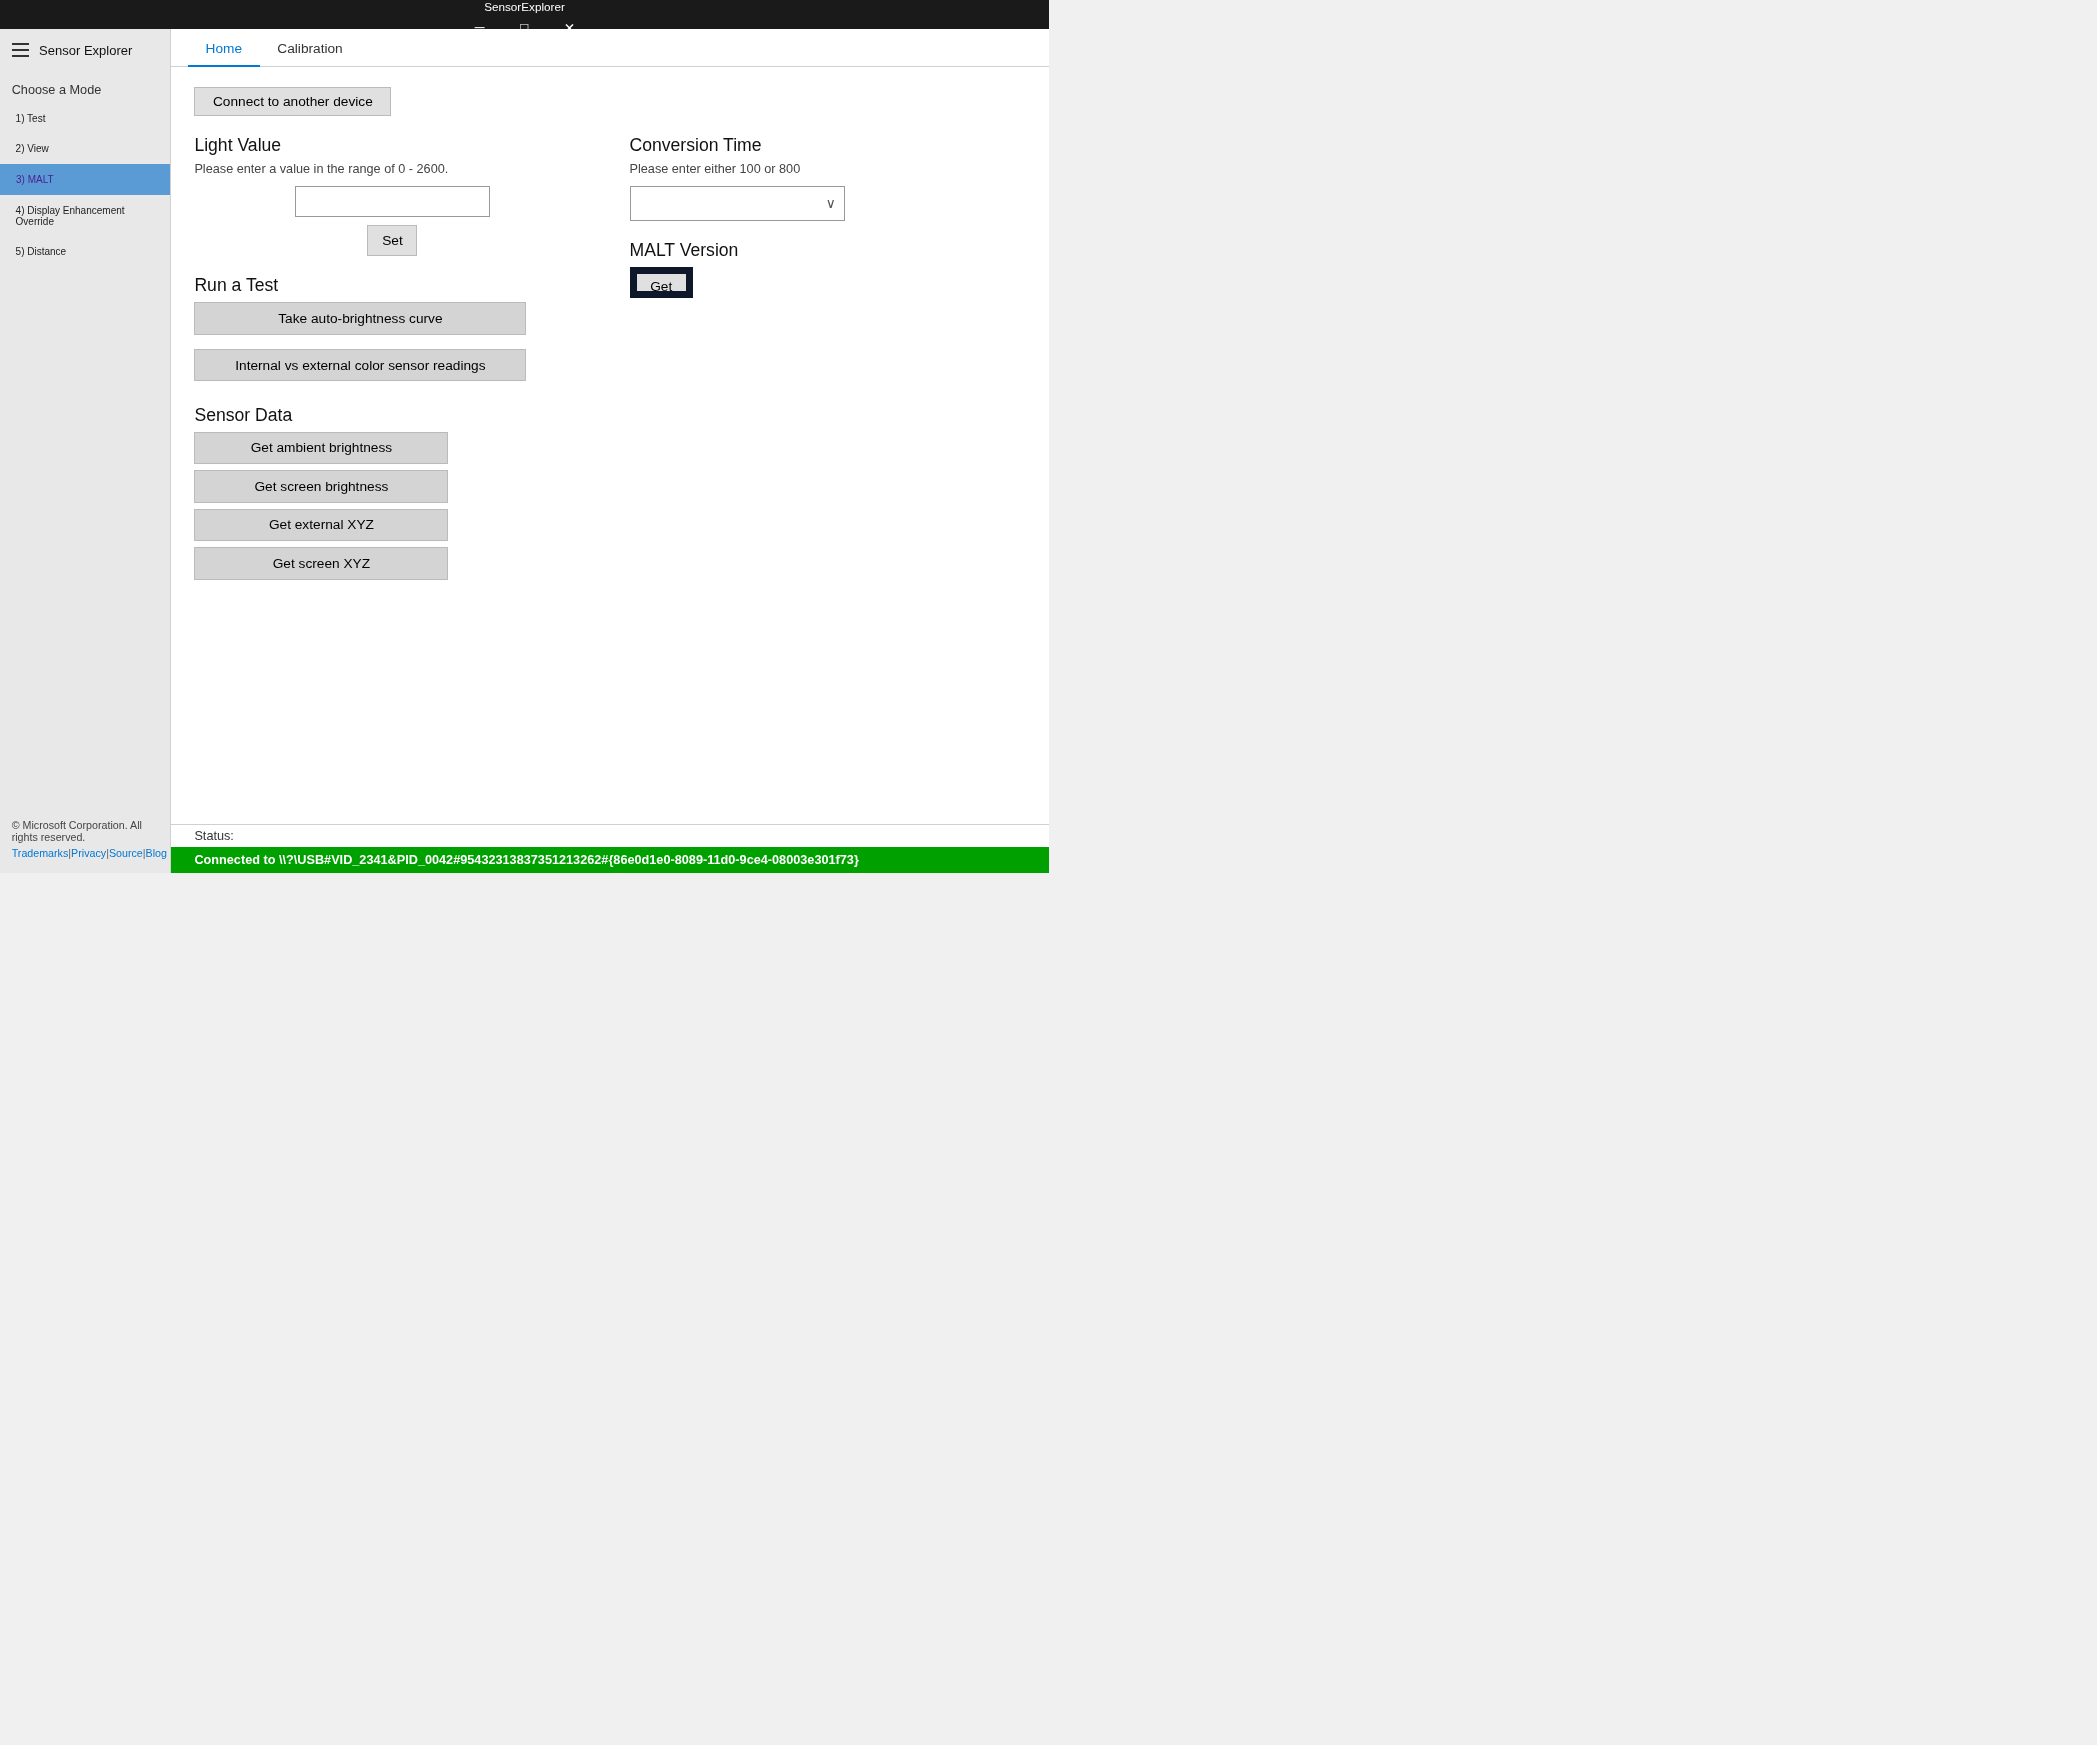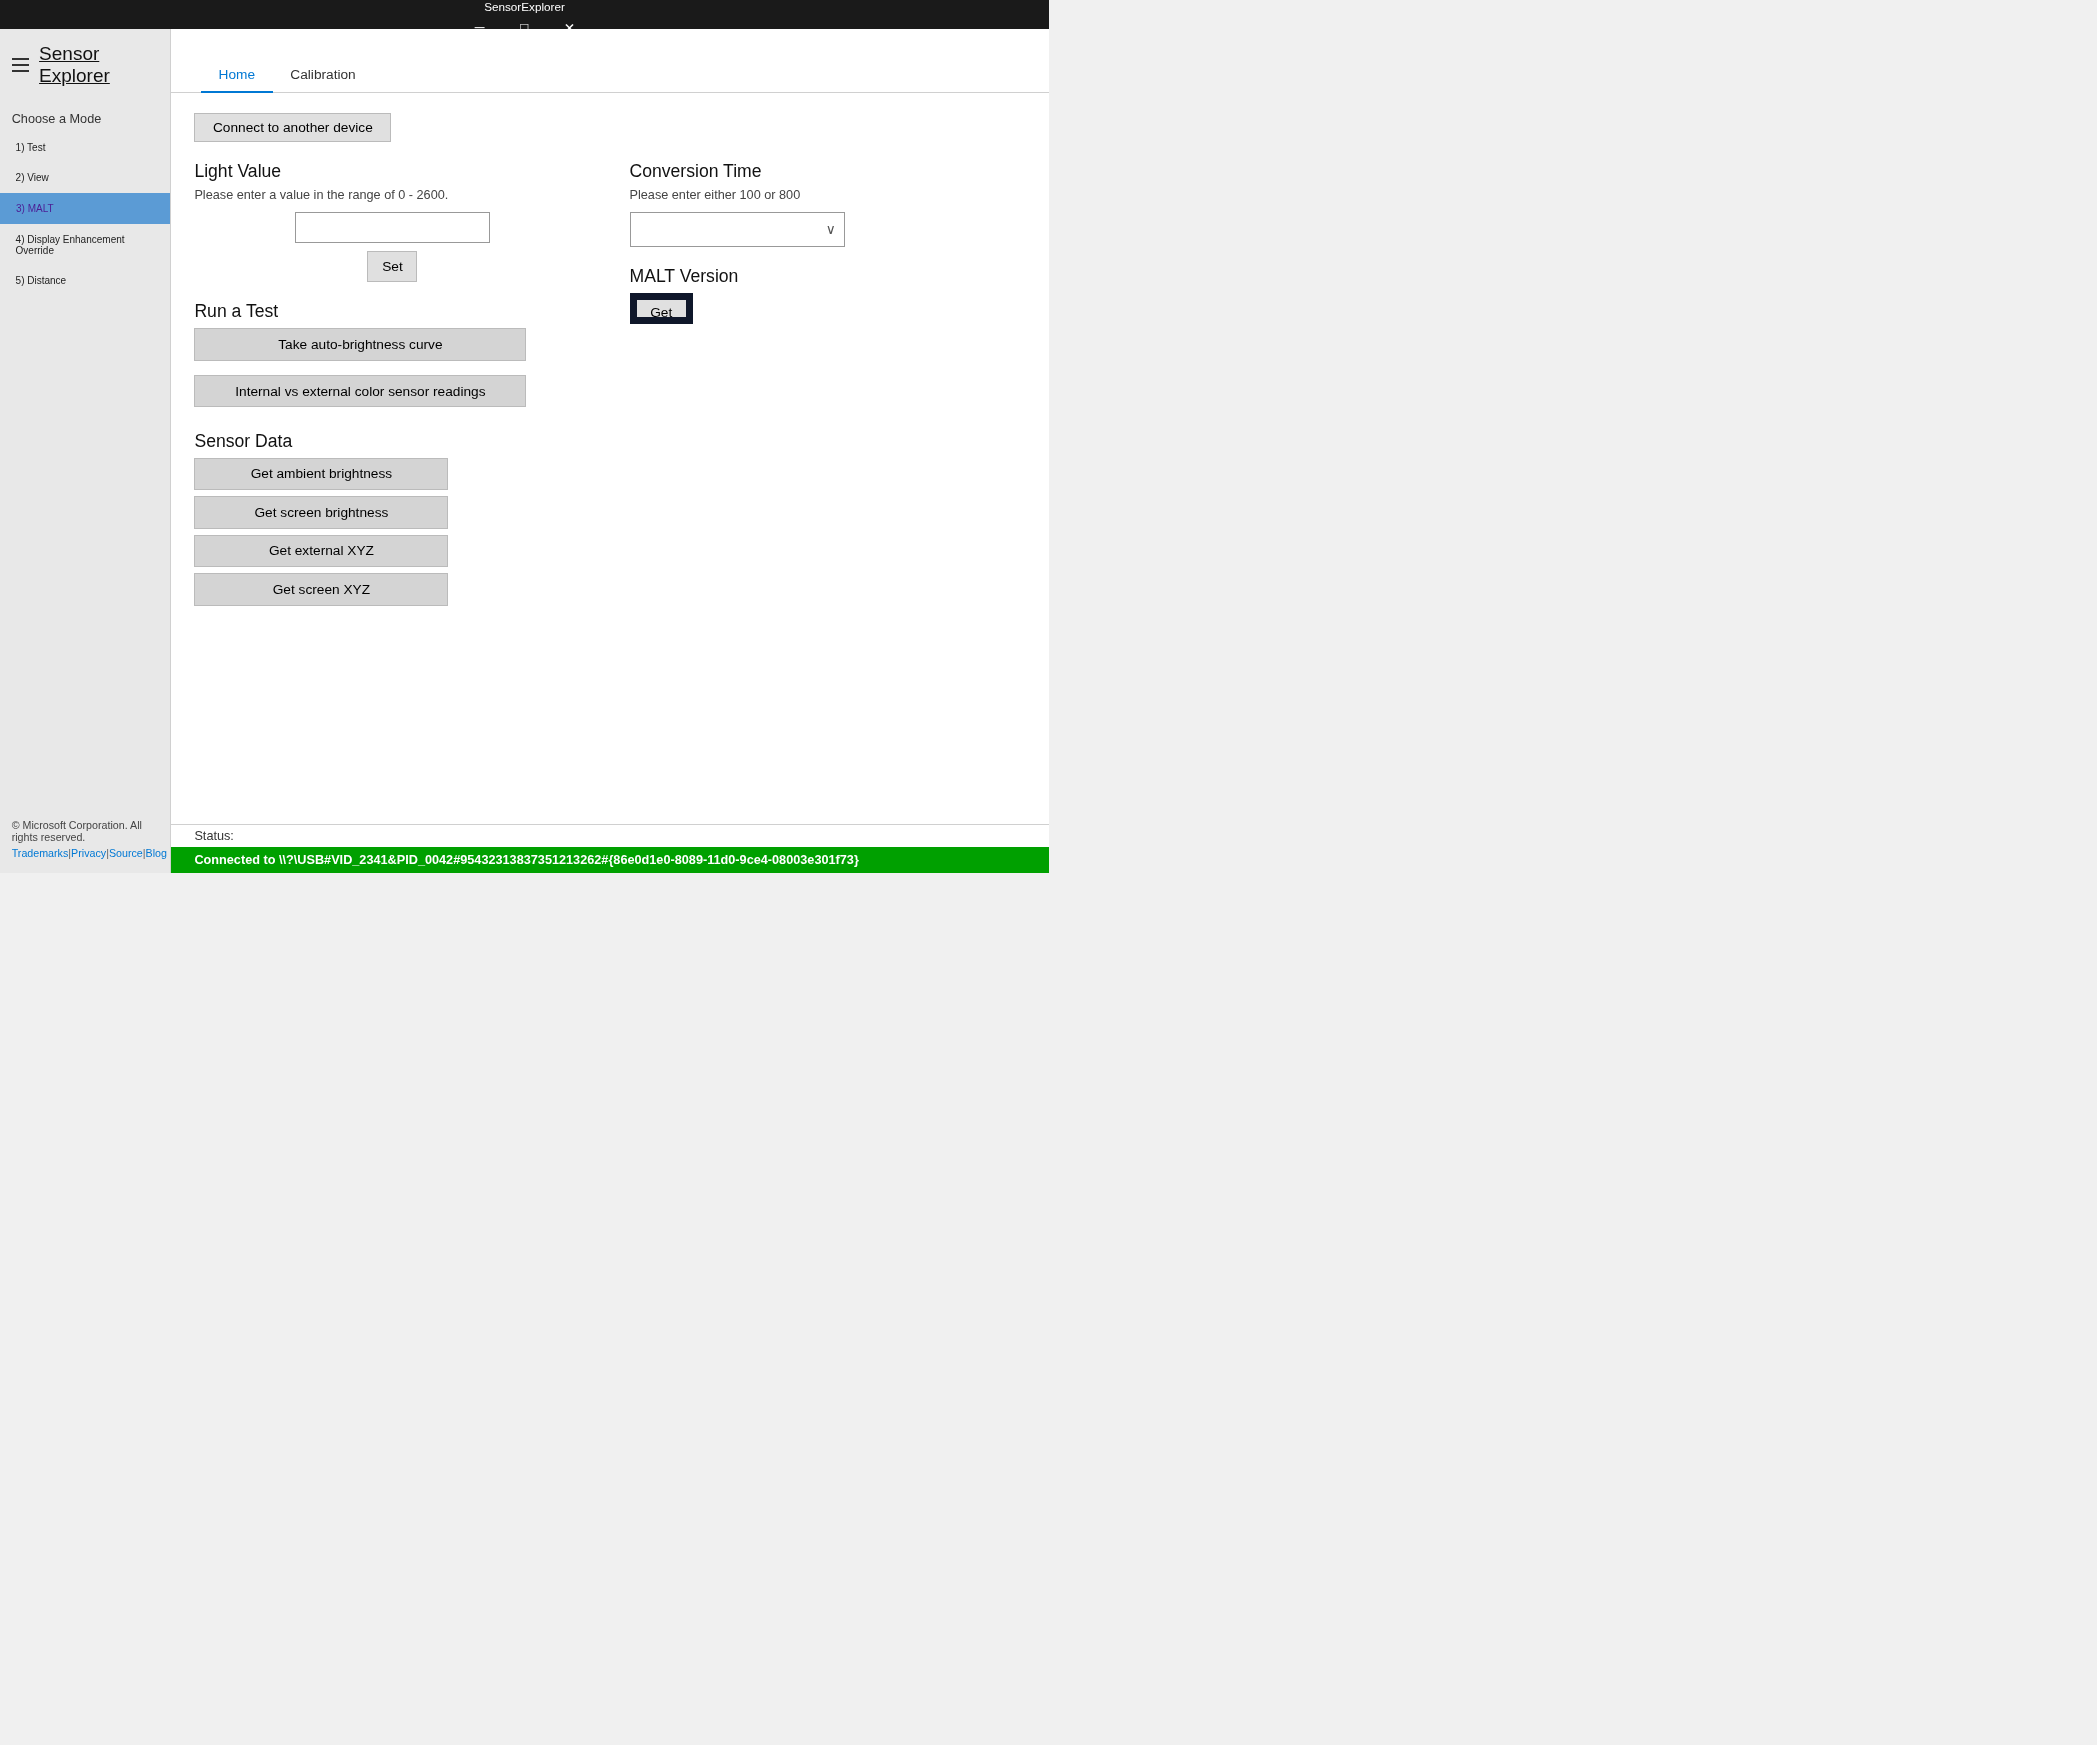"Sensor Explorer" .sidebar-title { font-size: 19px -> 13px; text-decoration: underline -> none }
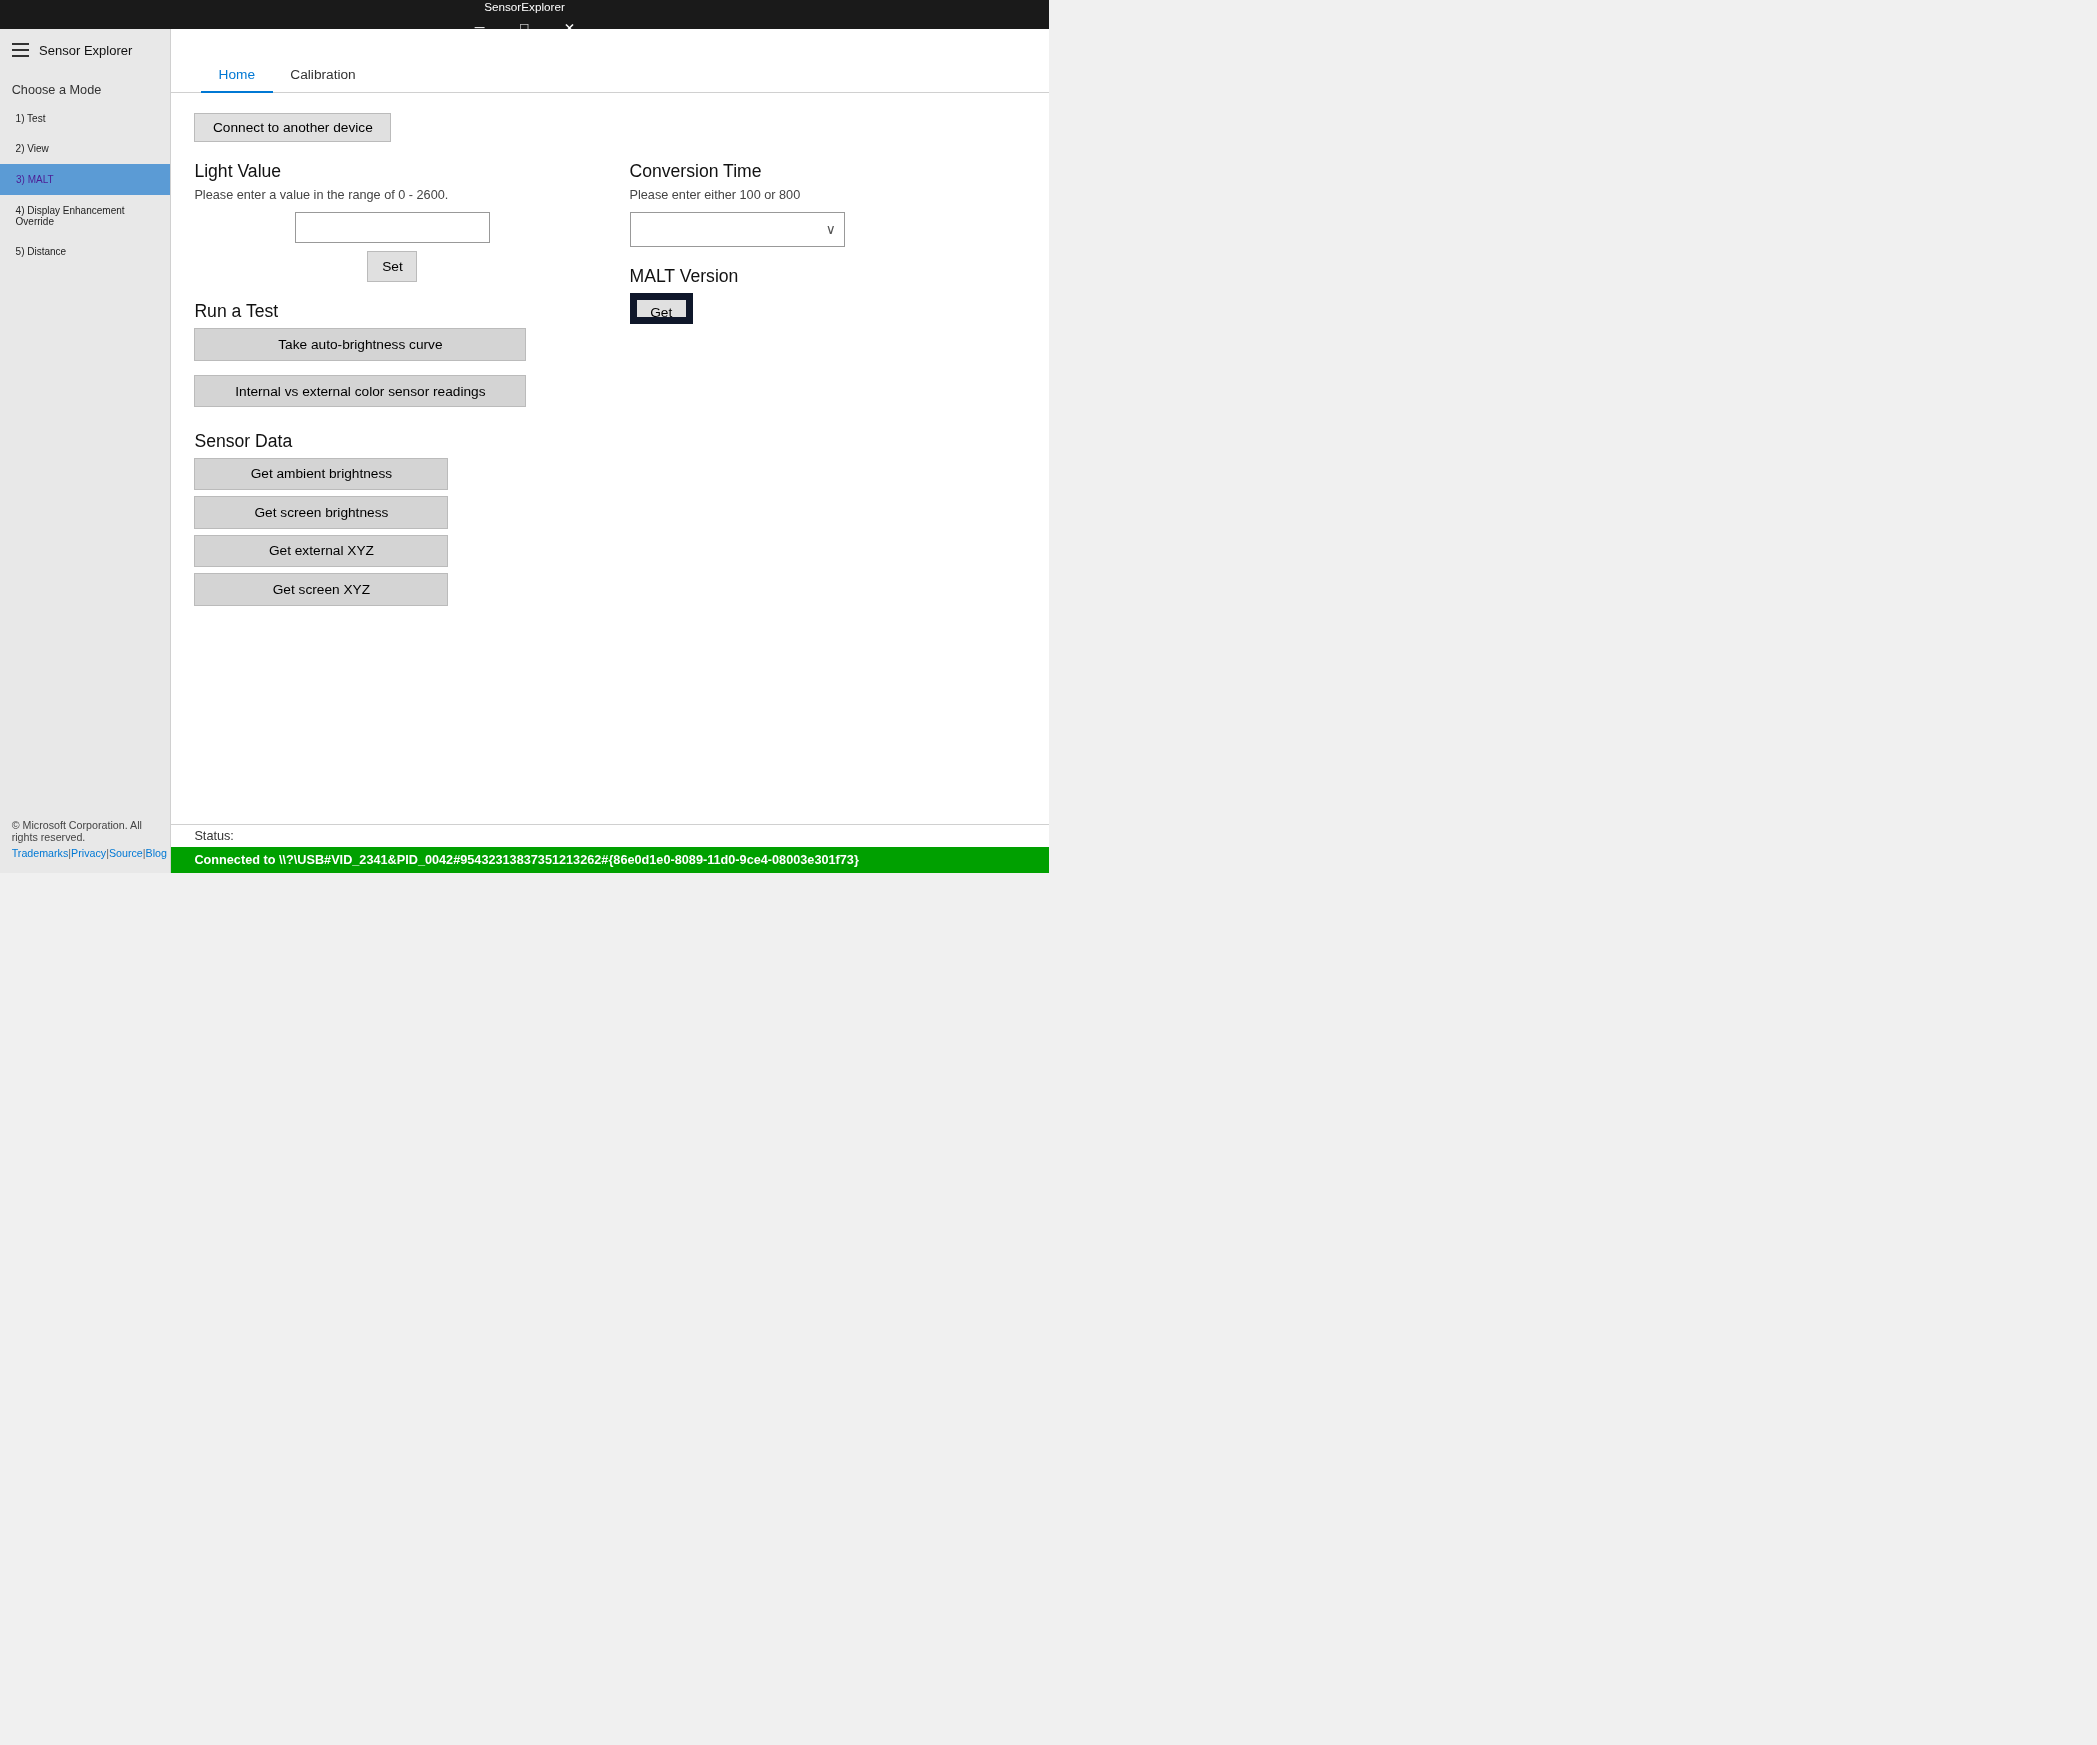"Home" .tab-bar { margin-top: 26px -> none; padding: 0 30px -> 0 17px }
